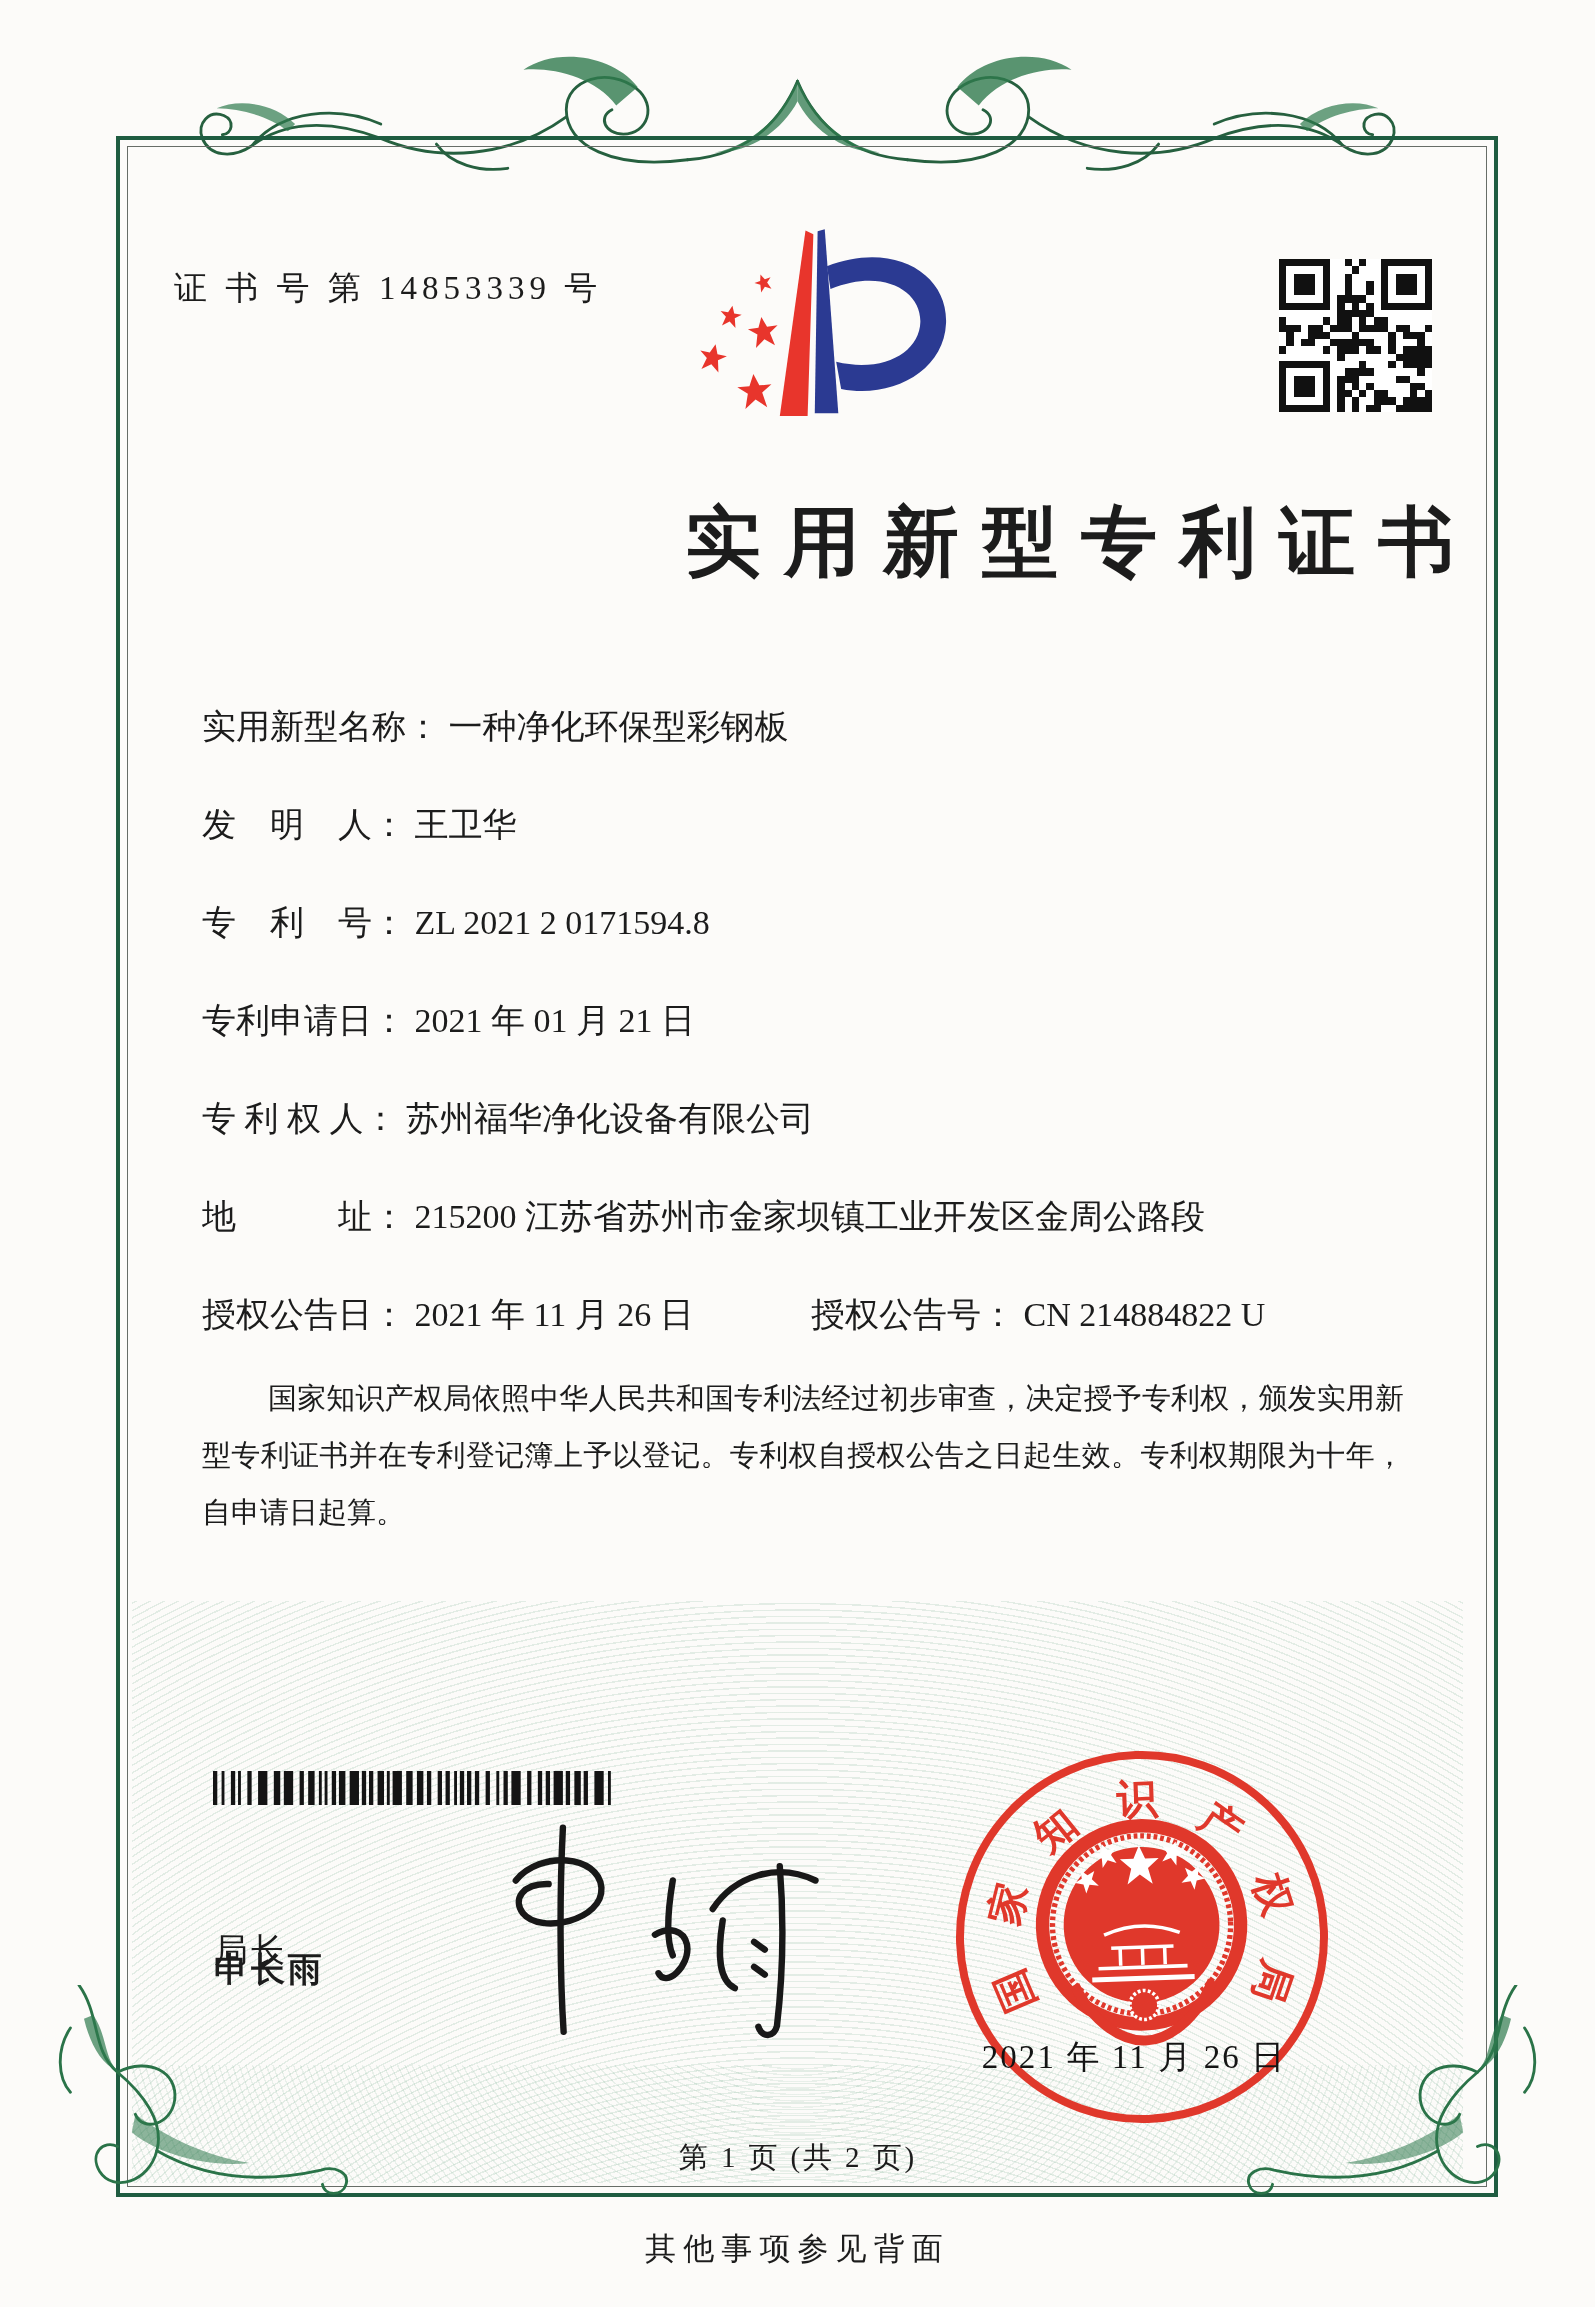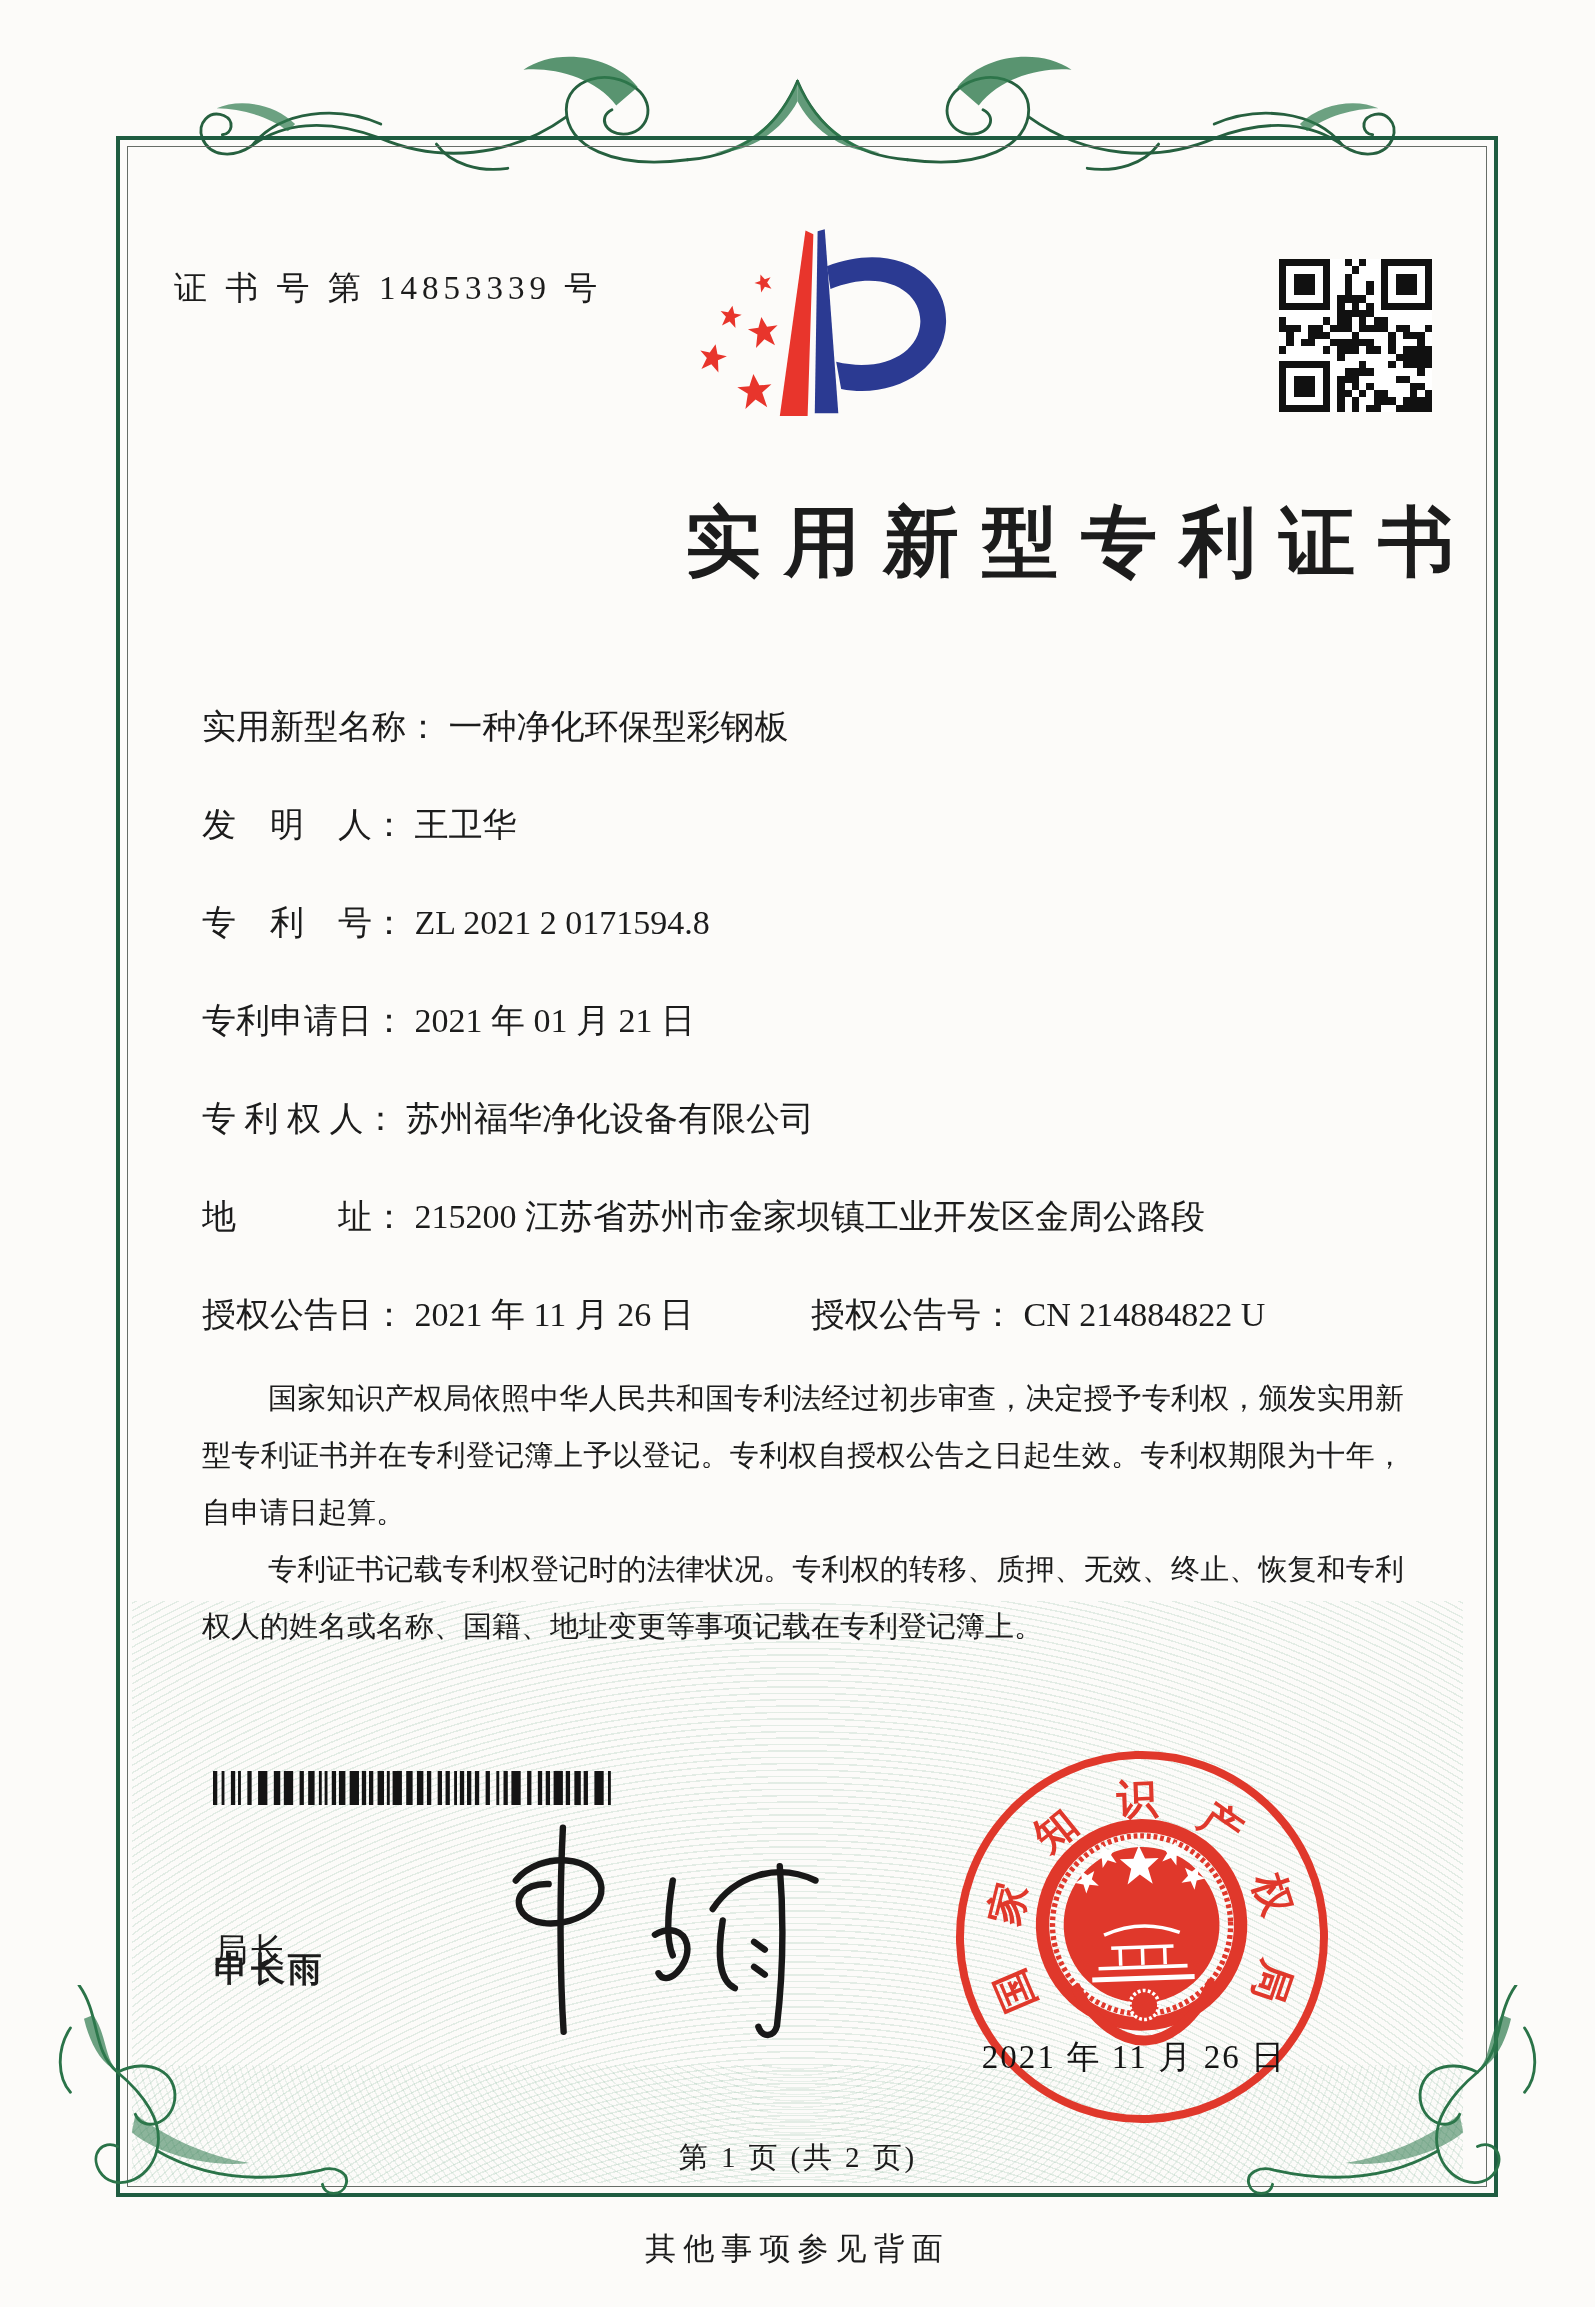"专利证书记载专利权登记时的法律状况。专利权的转移、质押、无效、终止、恢复和专利权" p { html: <p>专利证书记载专利权登记时的法律状况。专利权的转移、质押、无效、终止、恢复和专利权人的姓名或名称、国籍、地址变更等事项记载在专利登记簿上。</p> -> none }
